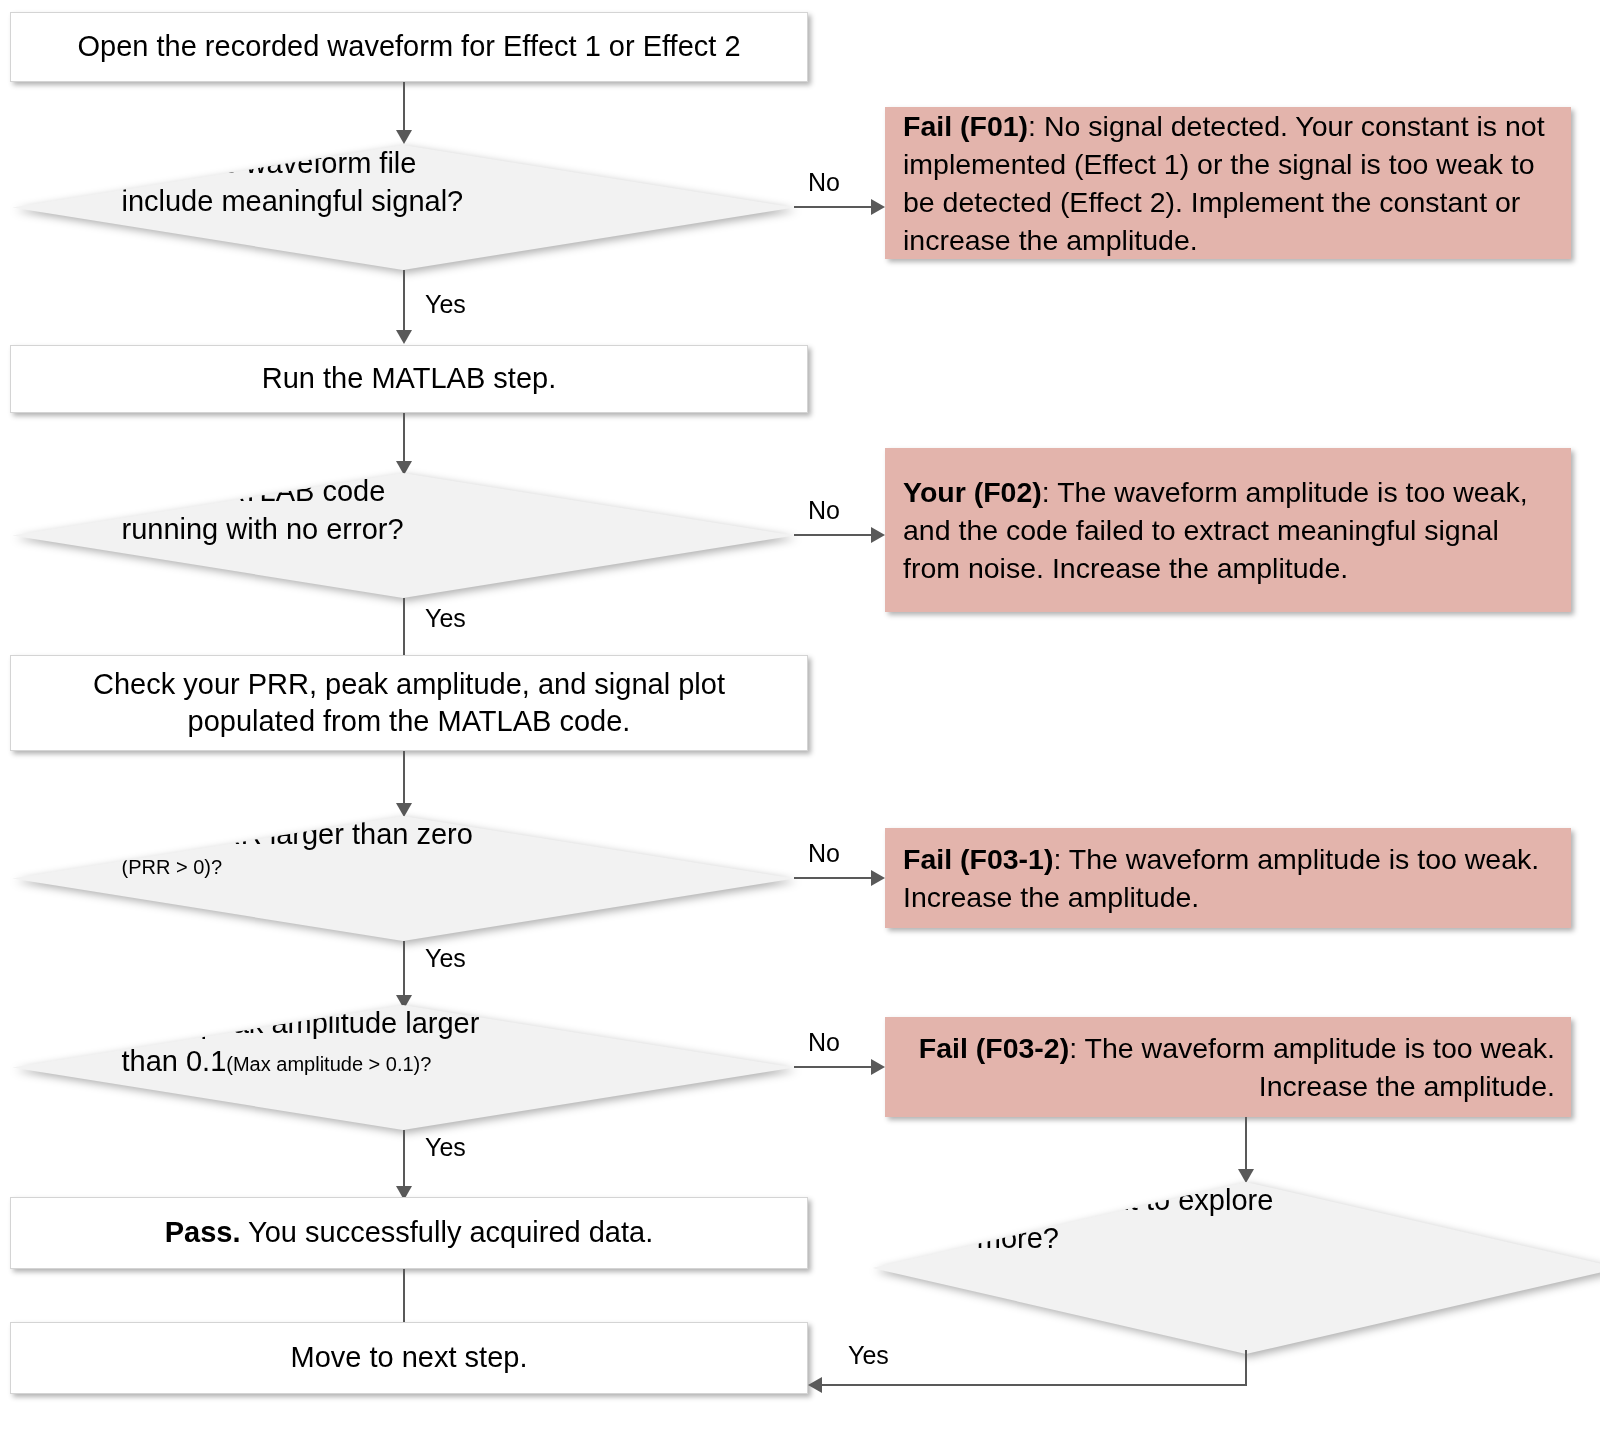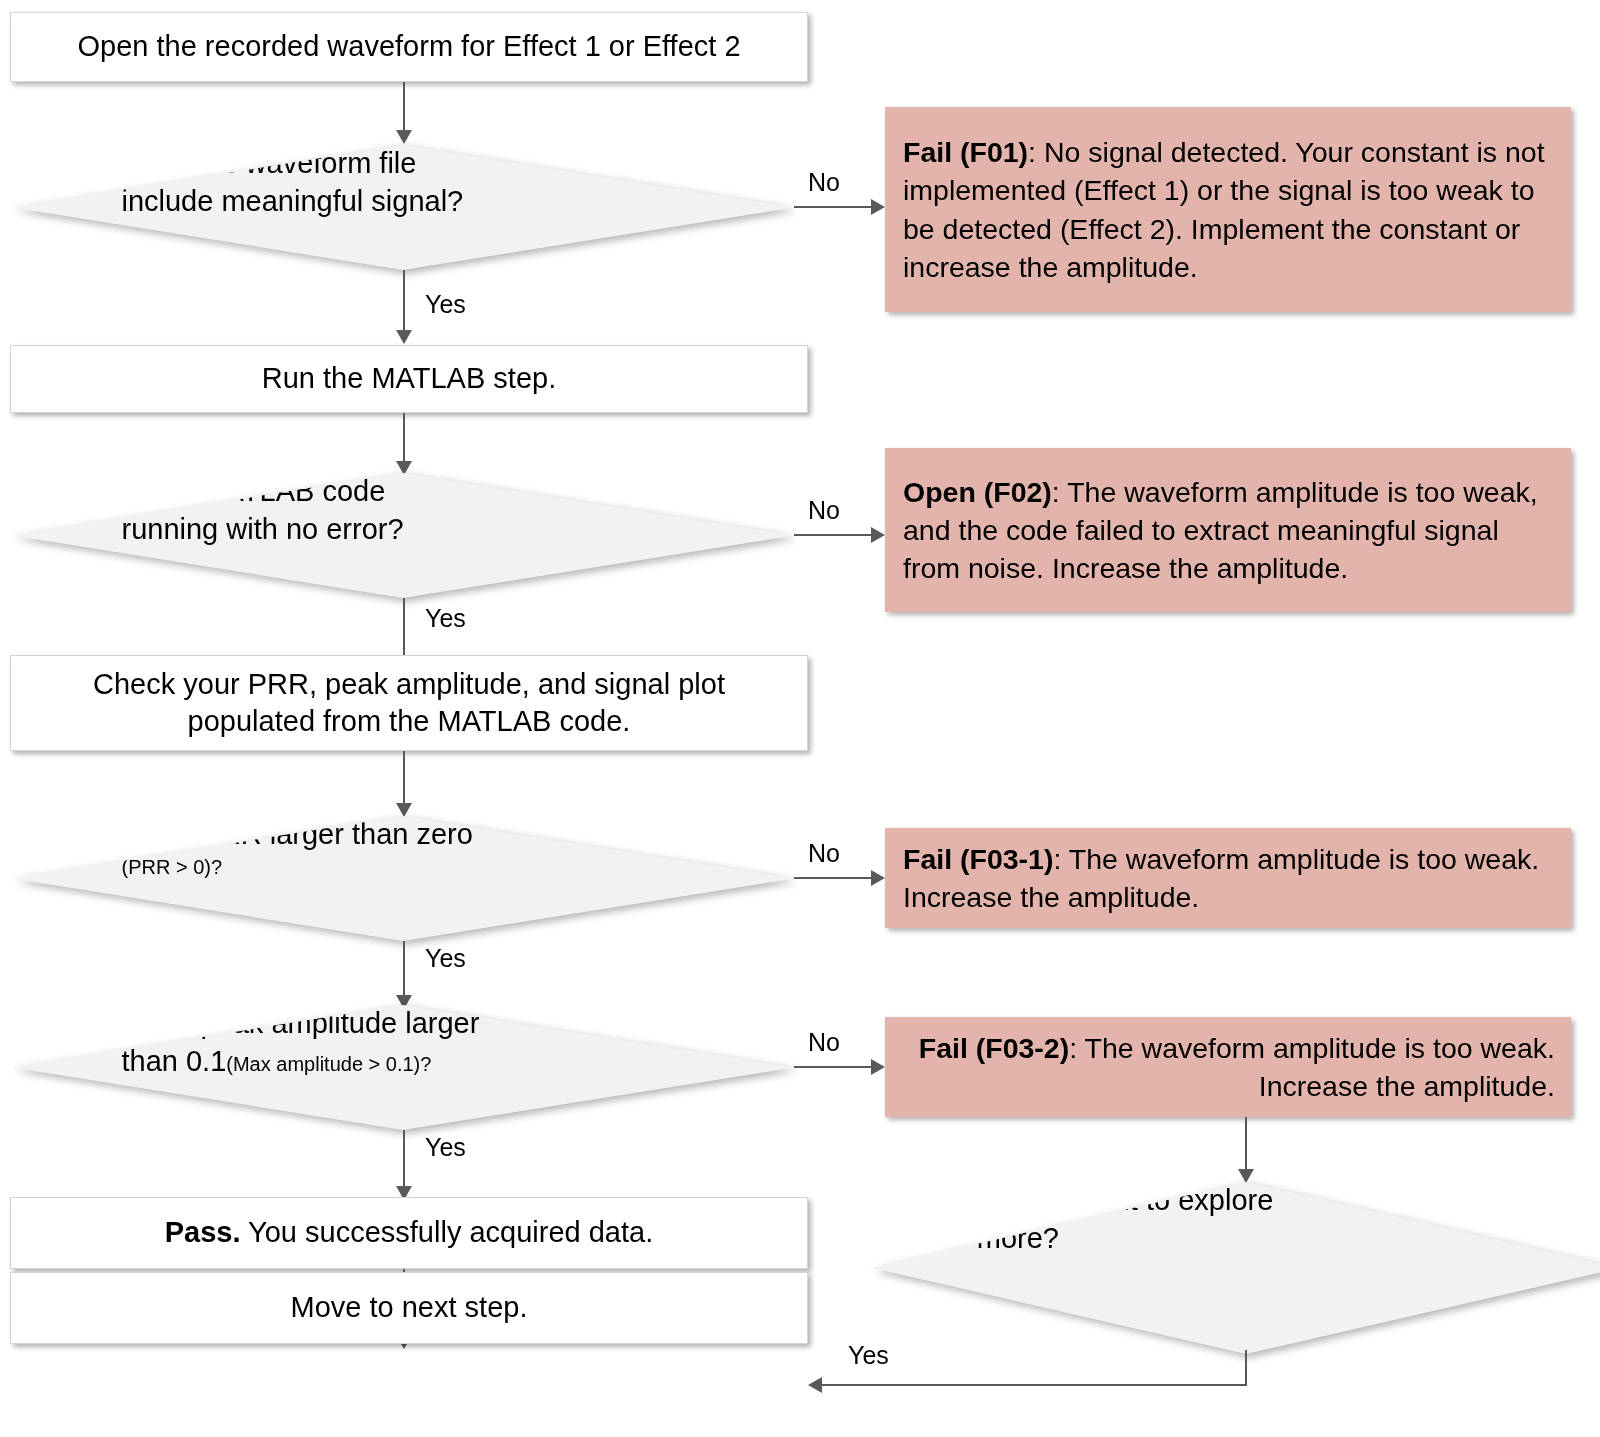"Fail (F01): No signal detected." div.node { height: 205px -> 152px }
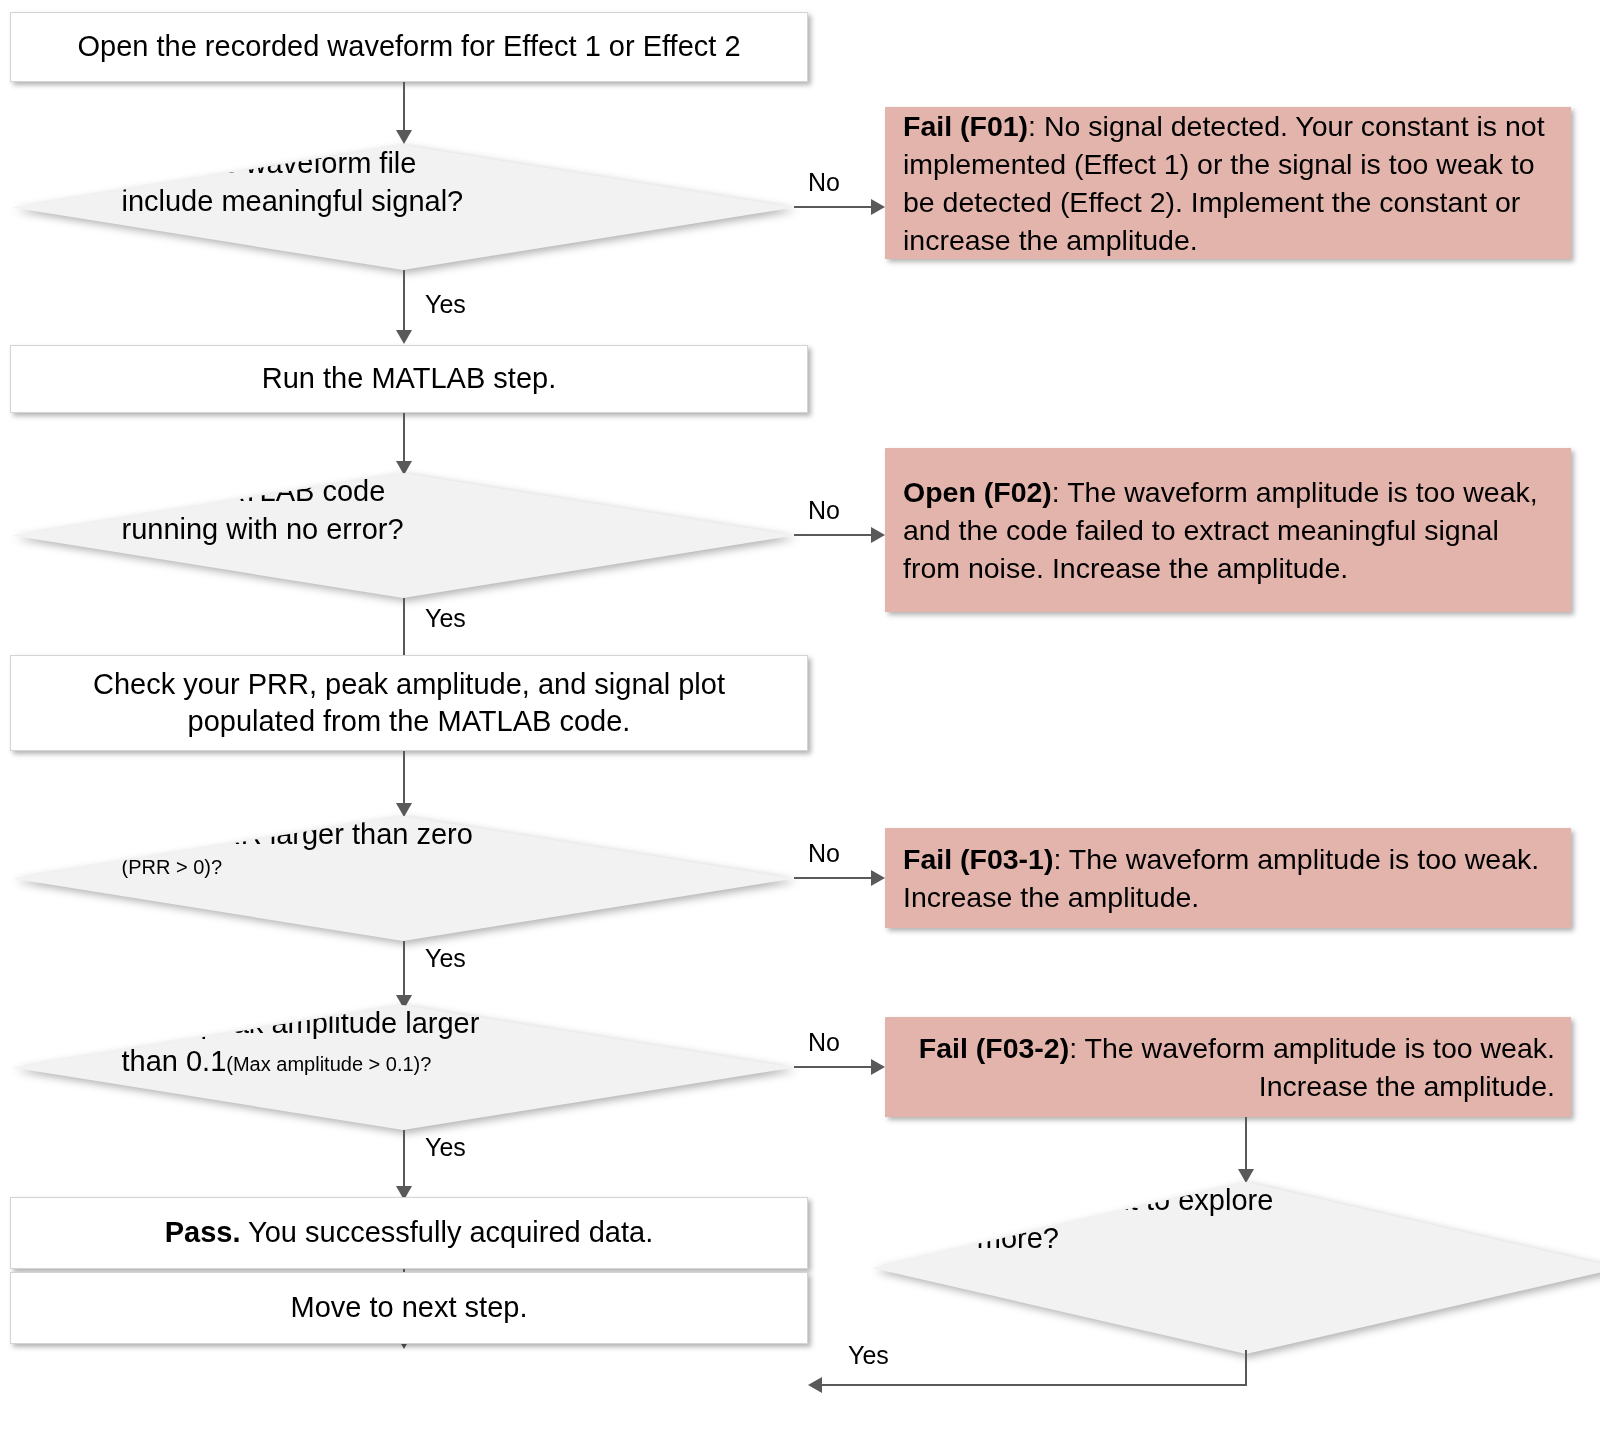"Open (F02)" span.b { text: Open -> Your }
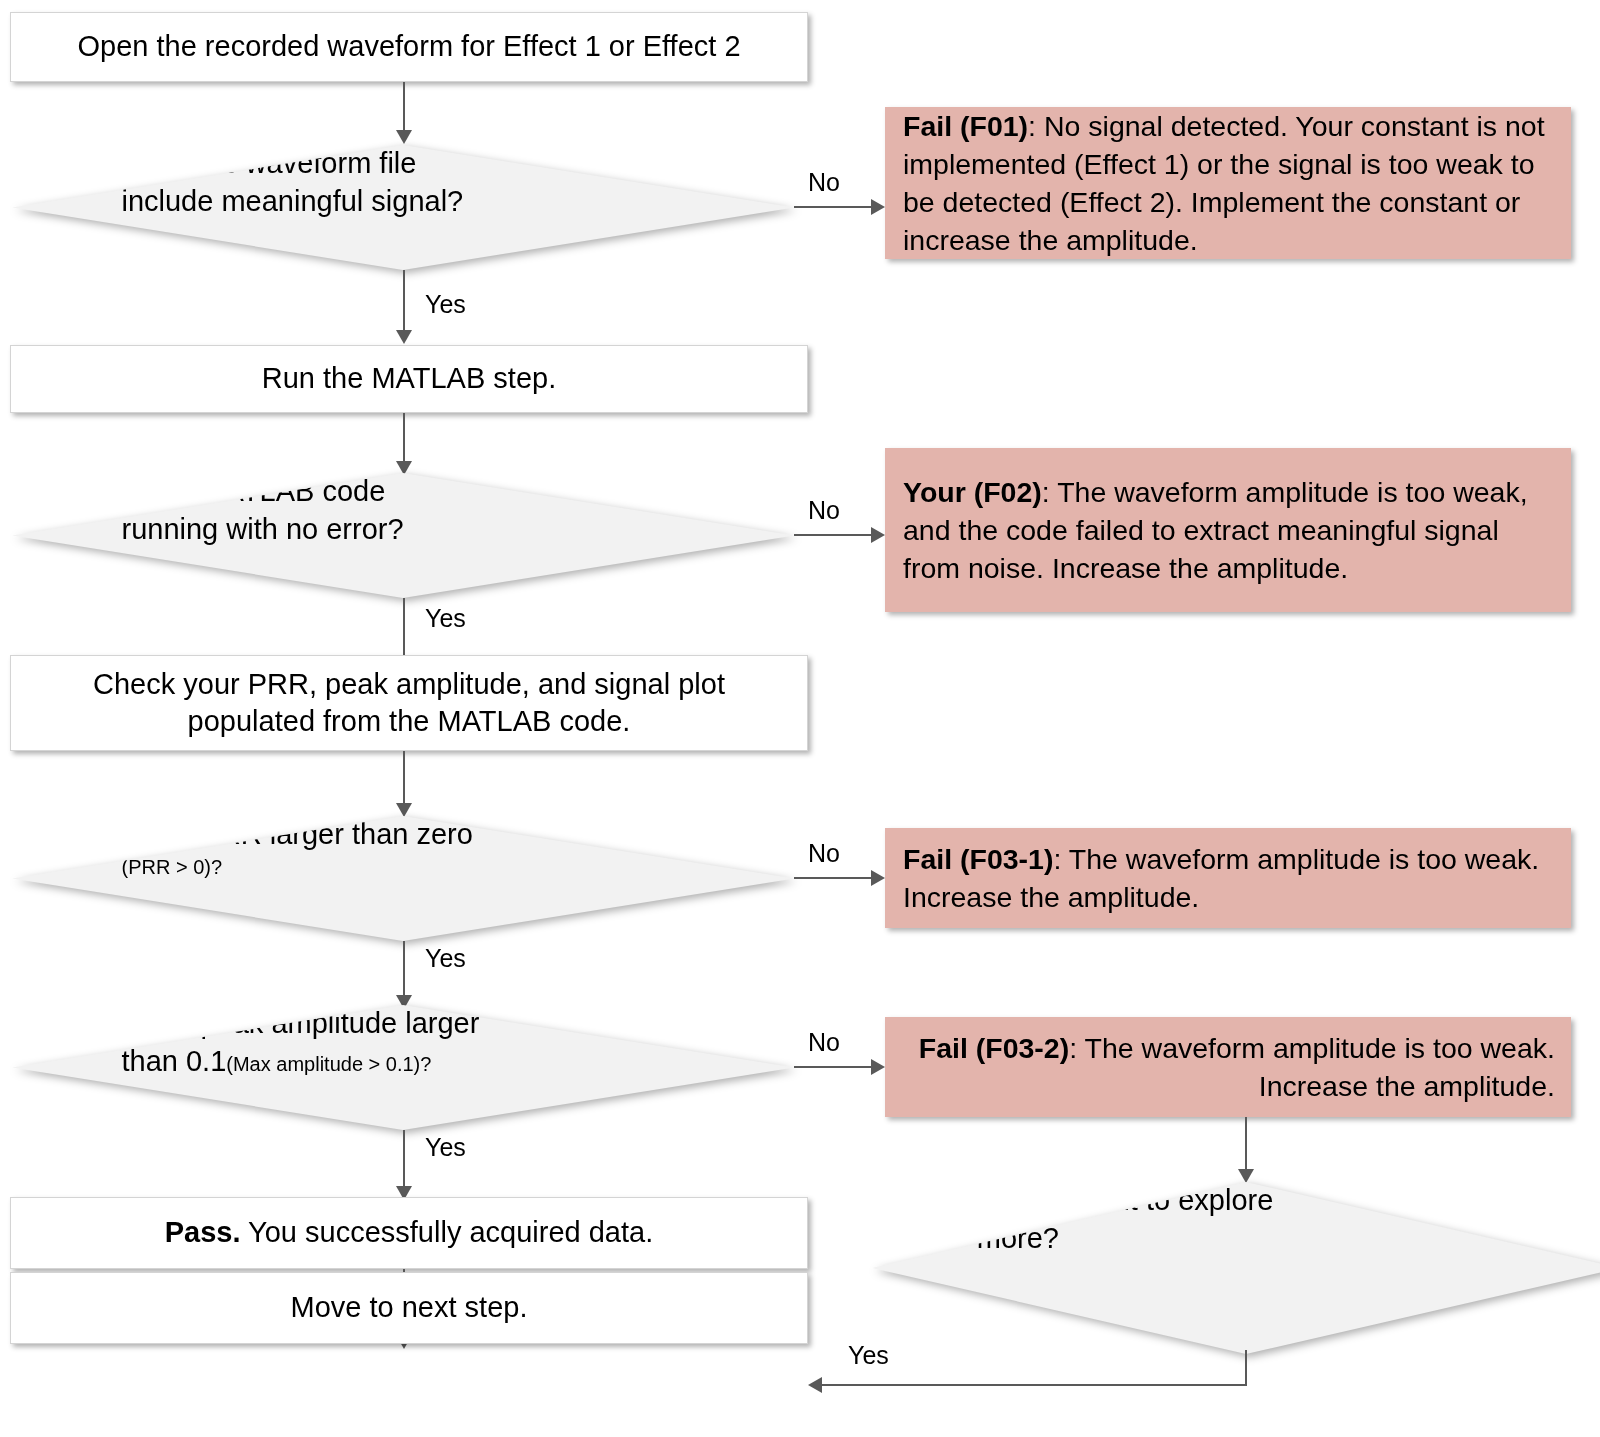"Move to next step." div.node { top: 1272px -> 1322px }
